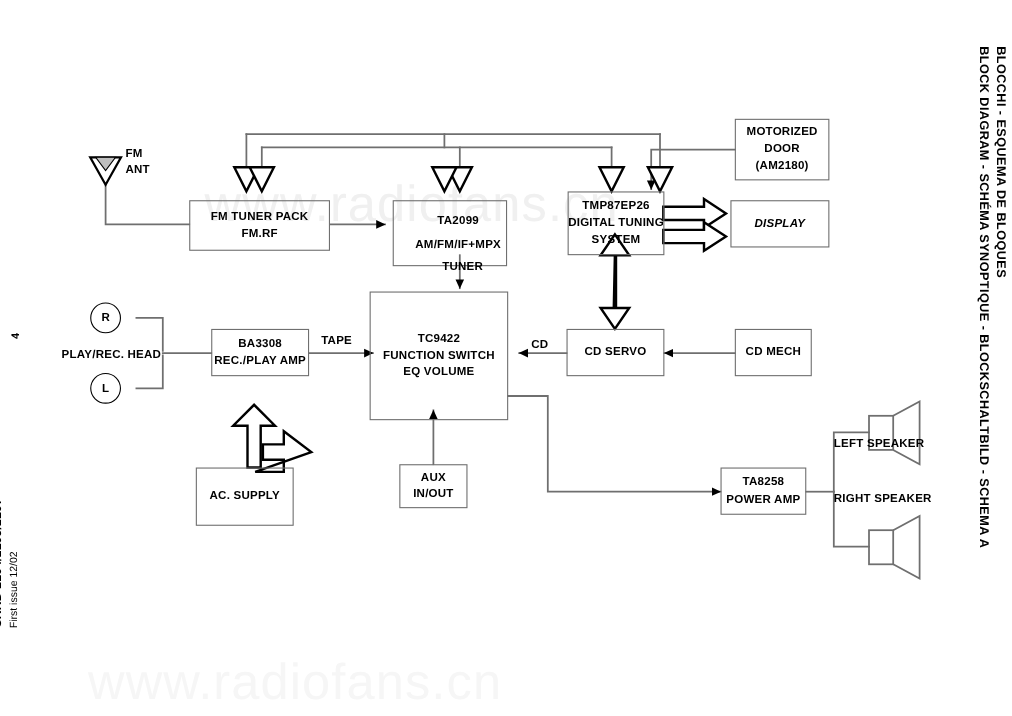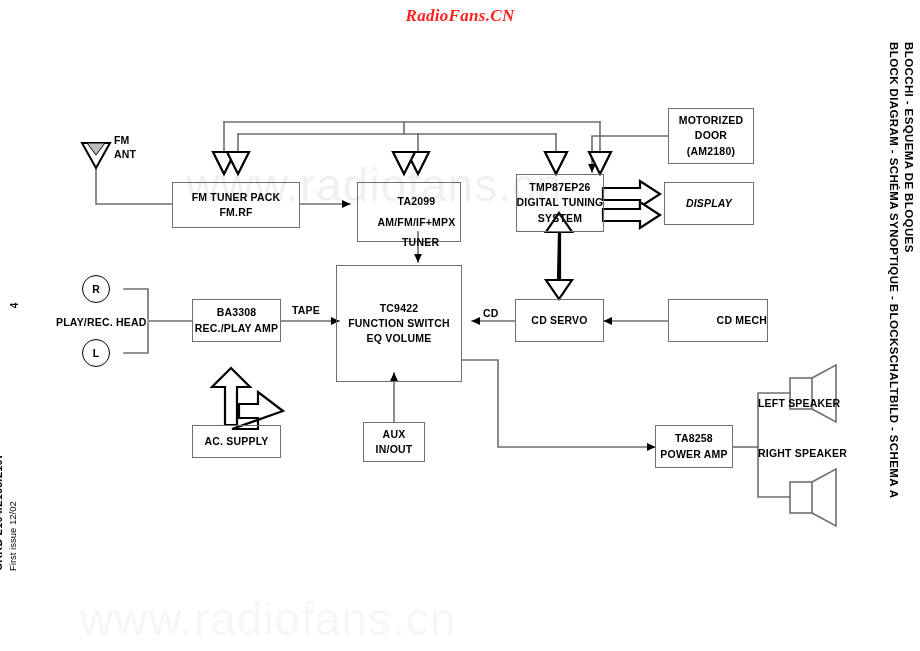"RadioFans.CN" div.l1 { html: <div>RadioFans.CN</div> -> none }
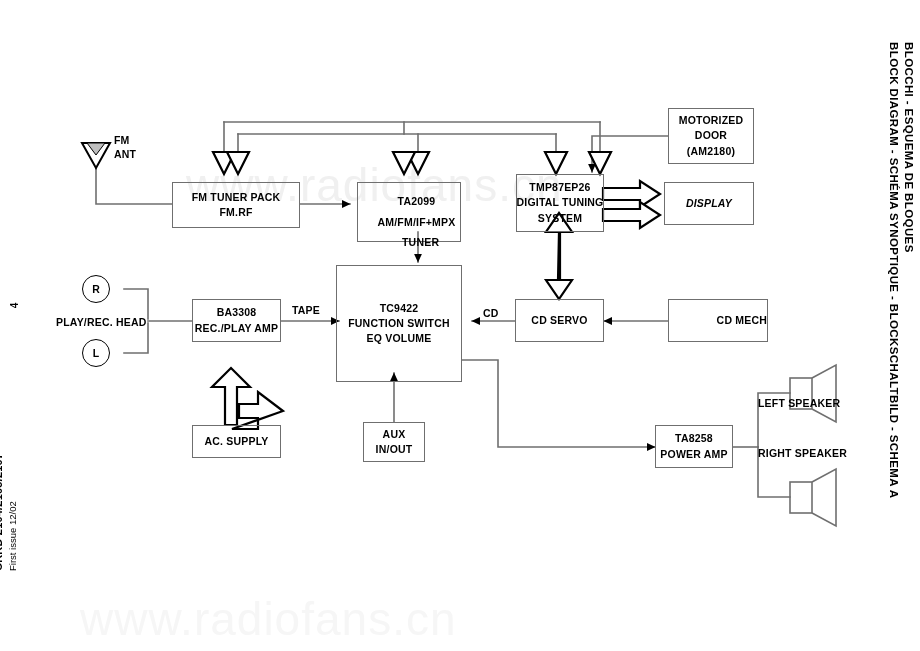"CD MECH" div.blk { align-items: flex-end -> none; width: 100px -> 70px }
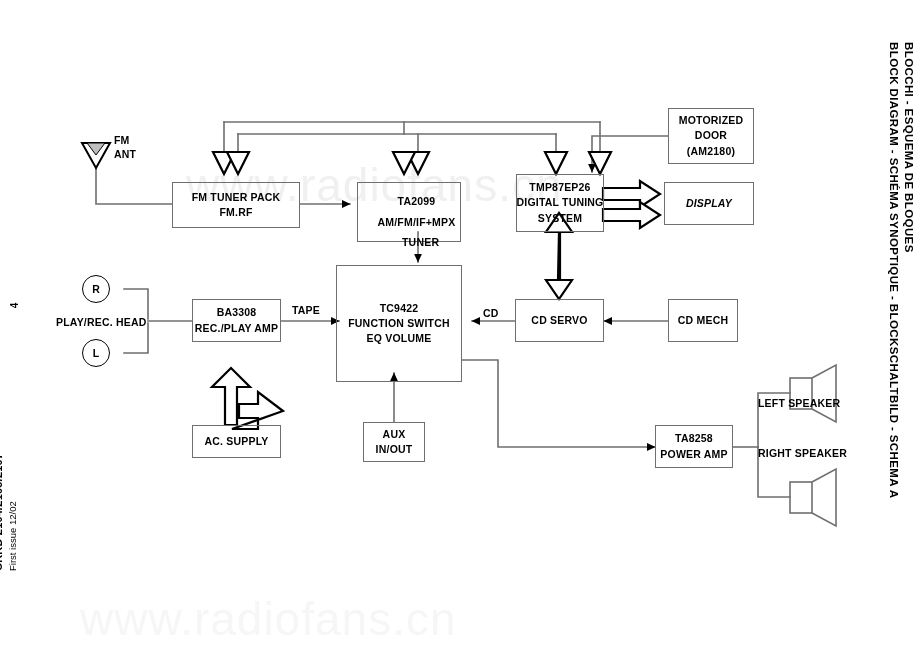"AC. SUPPLY" div.blk { height: 33px -> 53px; left: 192px -> 178px }
